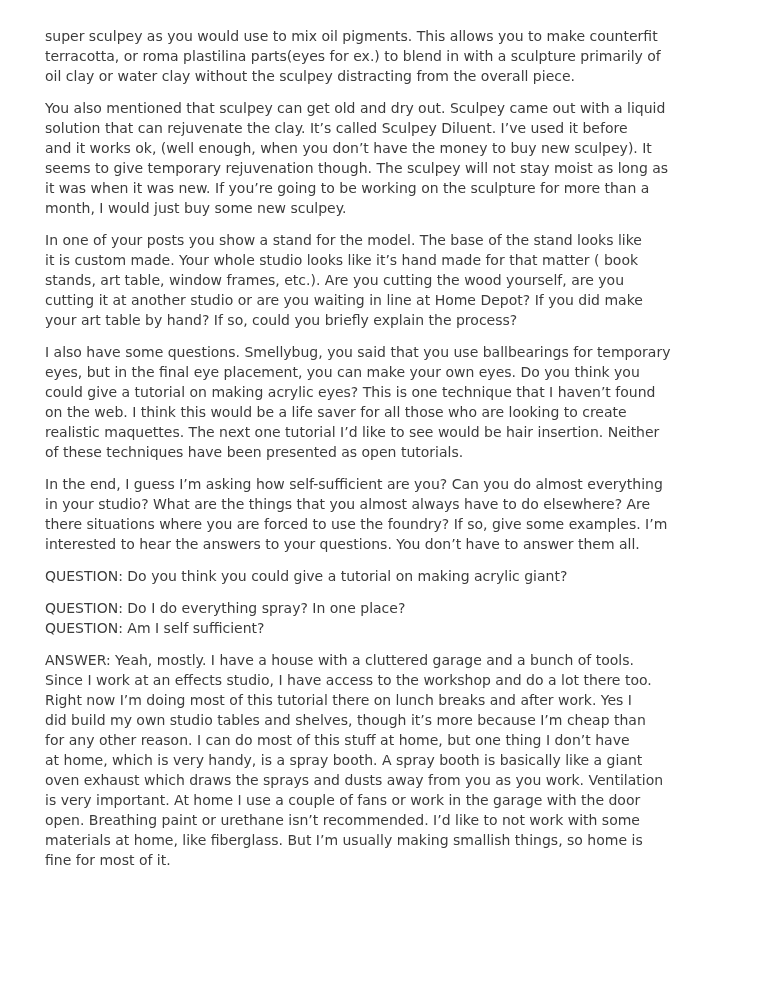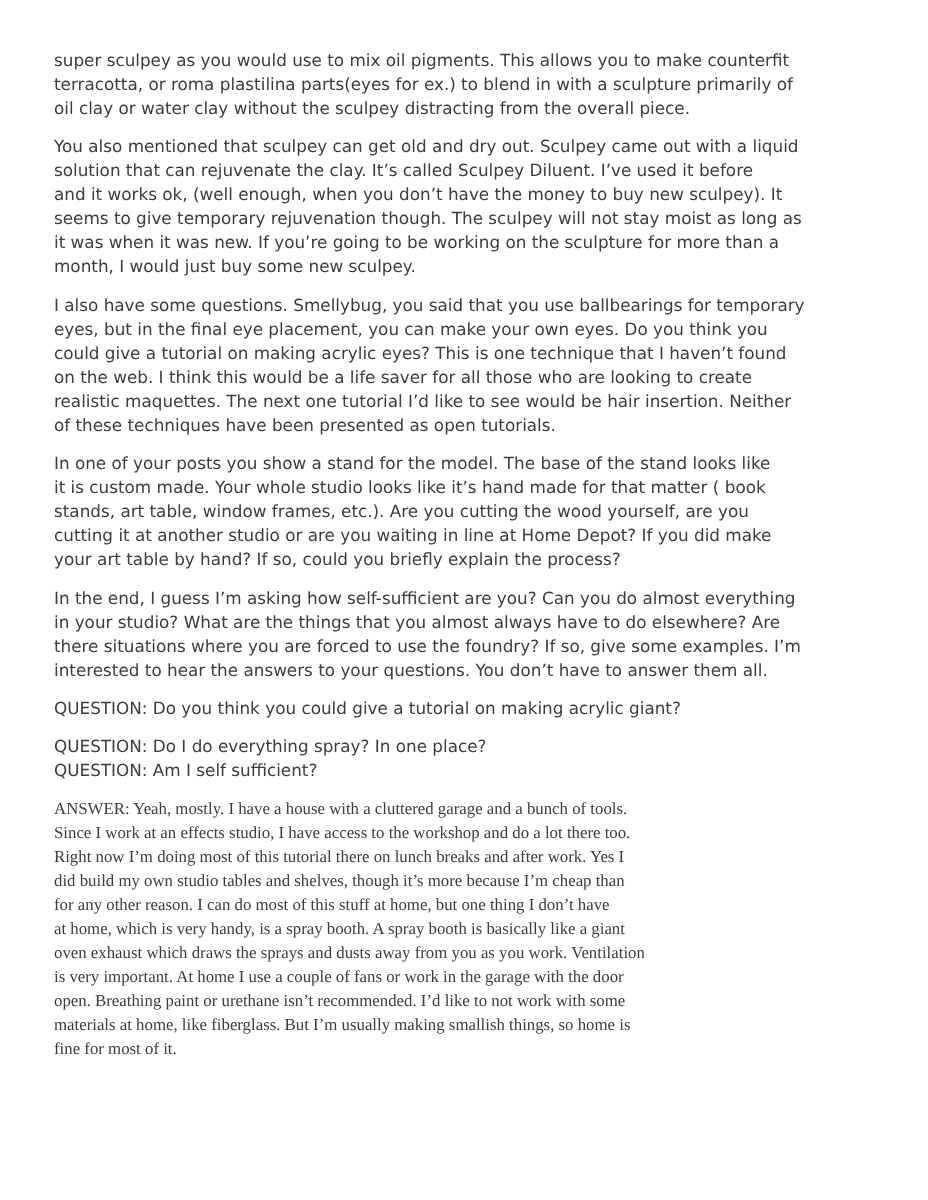"super sculpey as you would" .doc-body { top: 41px -> 26px }
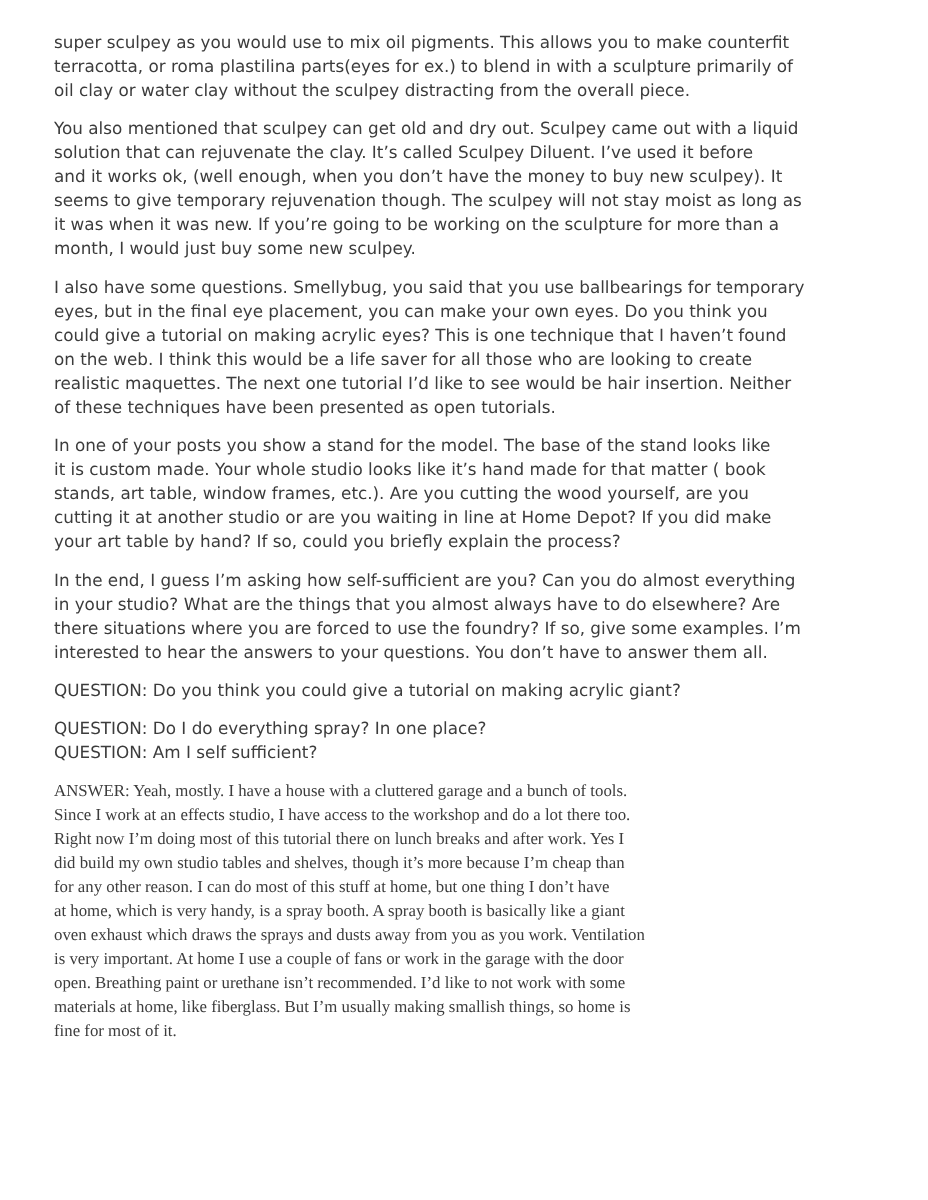"I also have some questions." div.paragraph { order: before "In one of your posts" -> after "In one of your posts" }
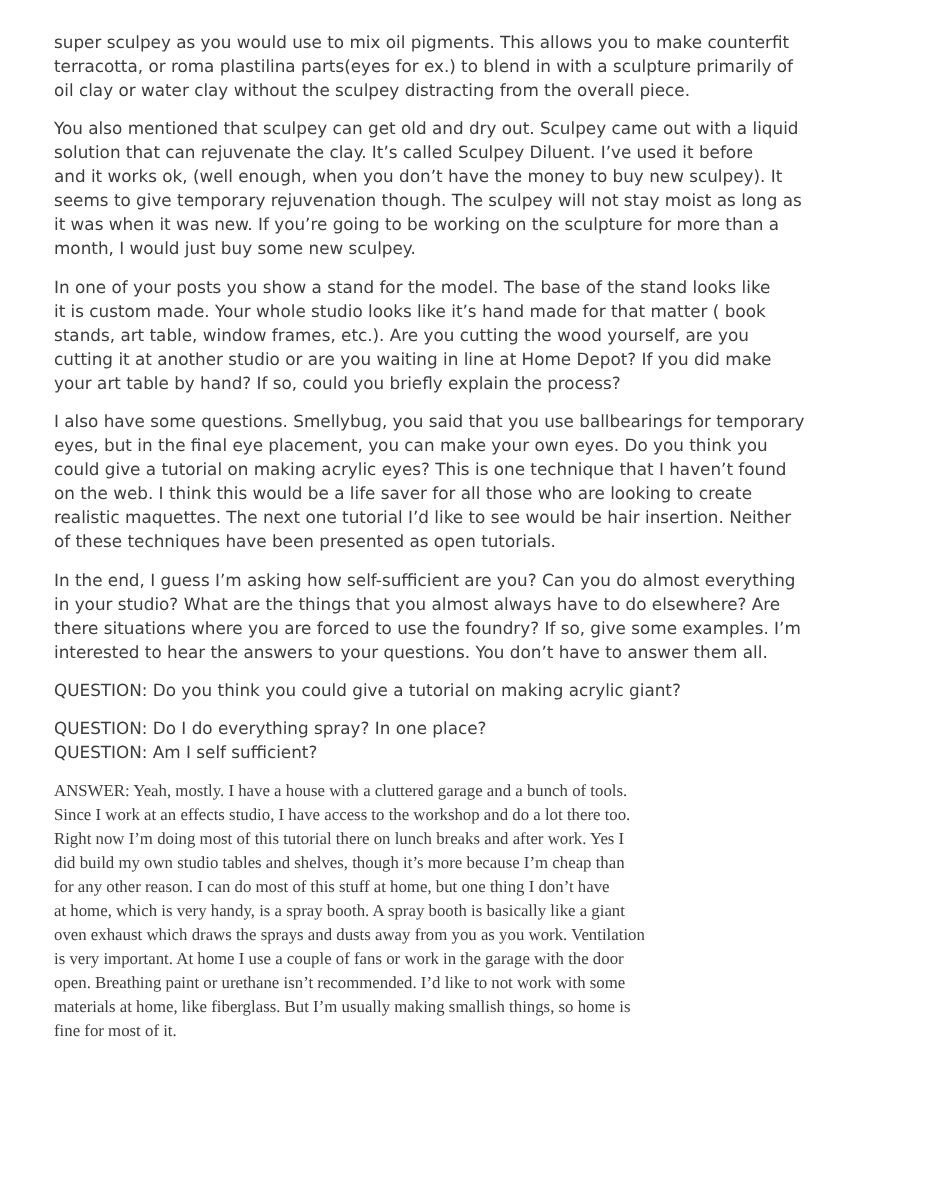"ANSWER: Yeah, mostly. I have" .paragraph:last-child { font-family: Liberation Serif, serif -> none }
